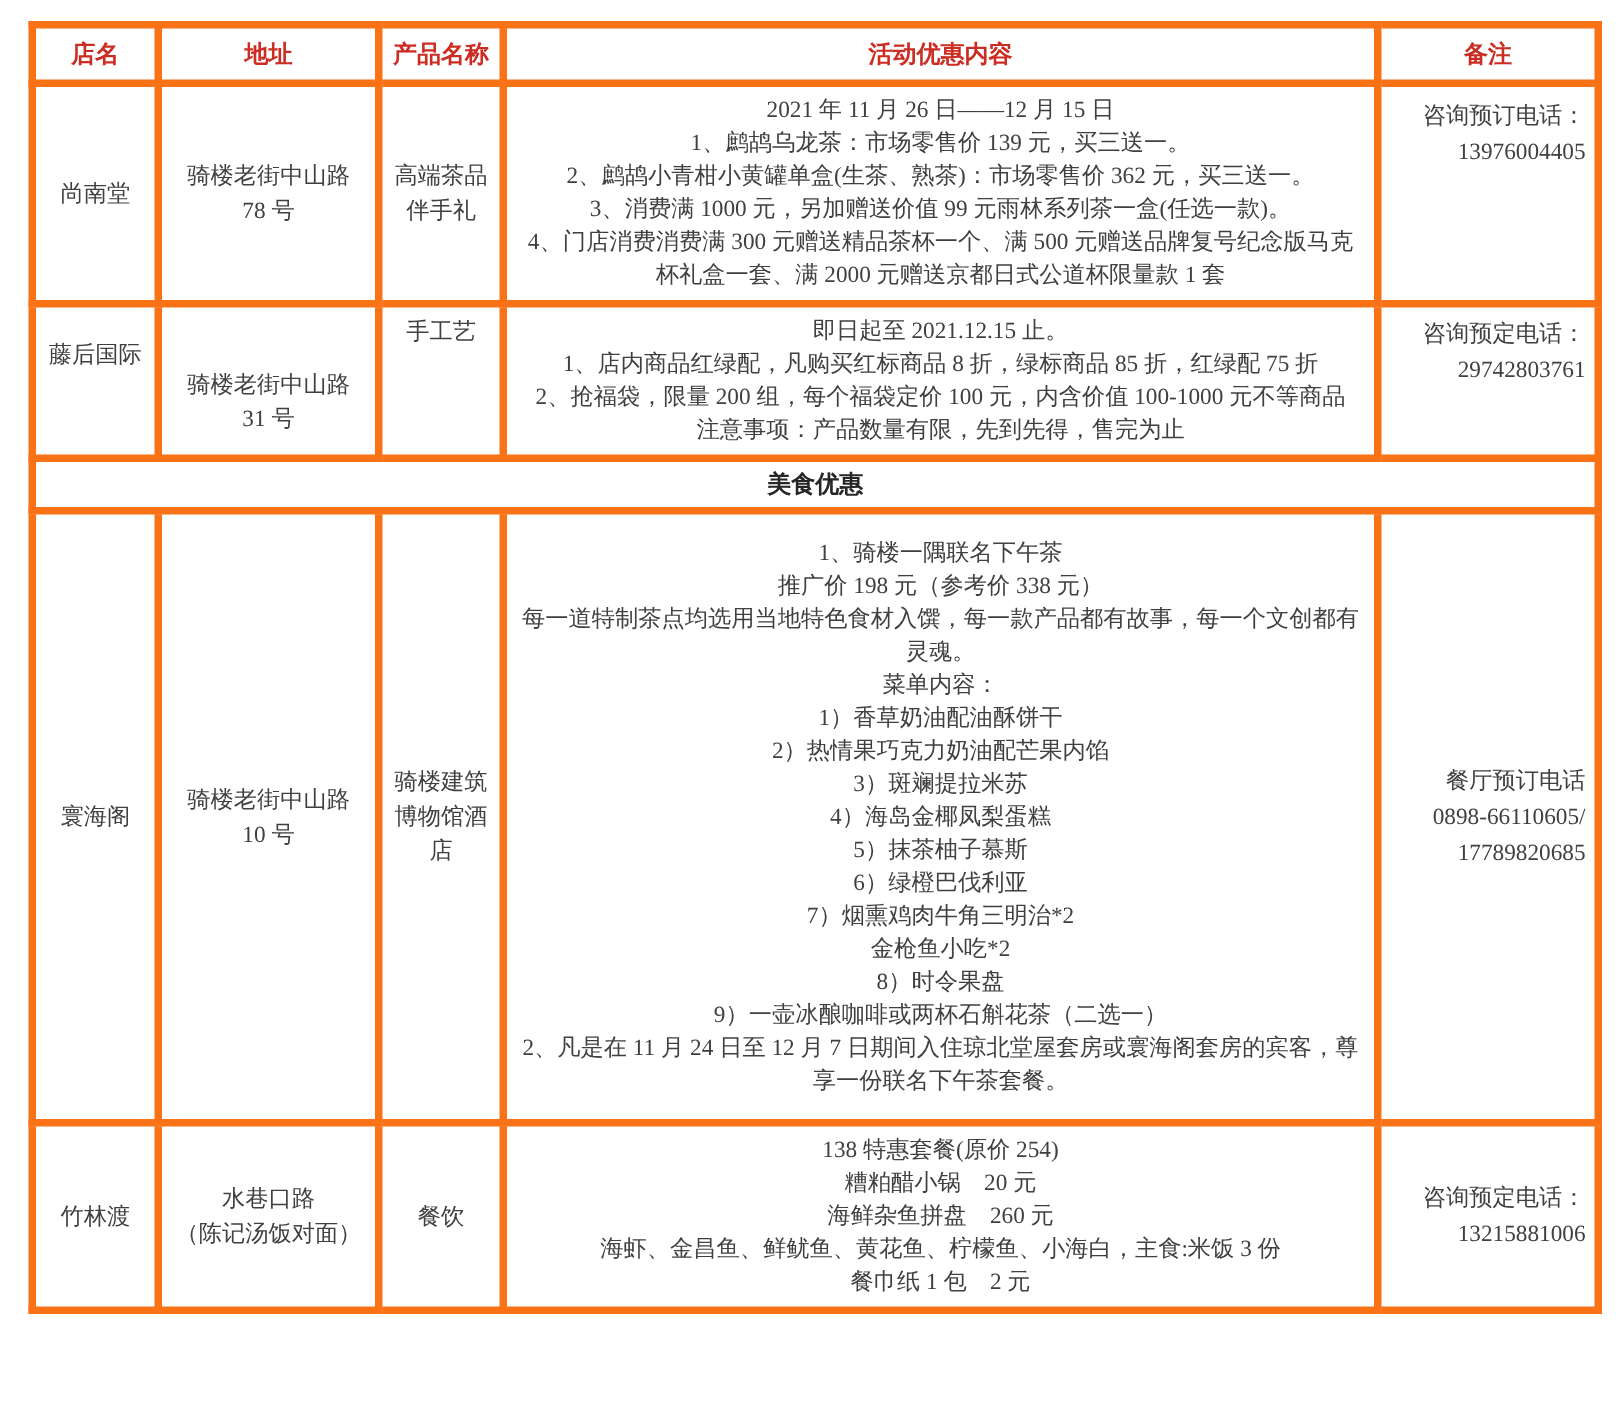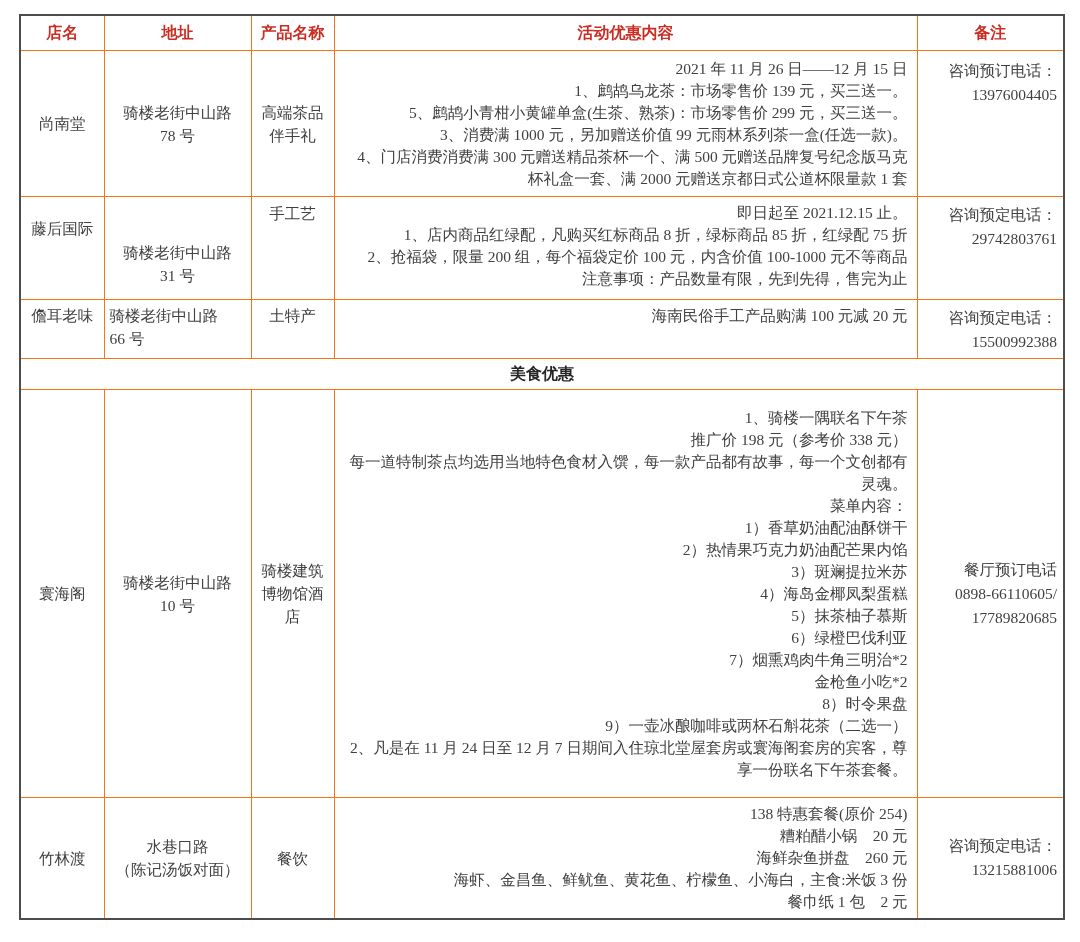"店名" th,td { border: 1px solid #f97316 -> 5px solid #f97316 }
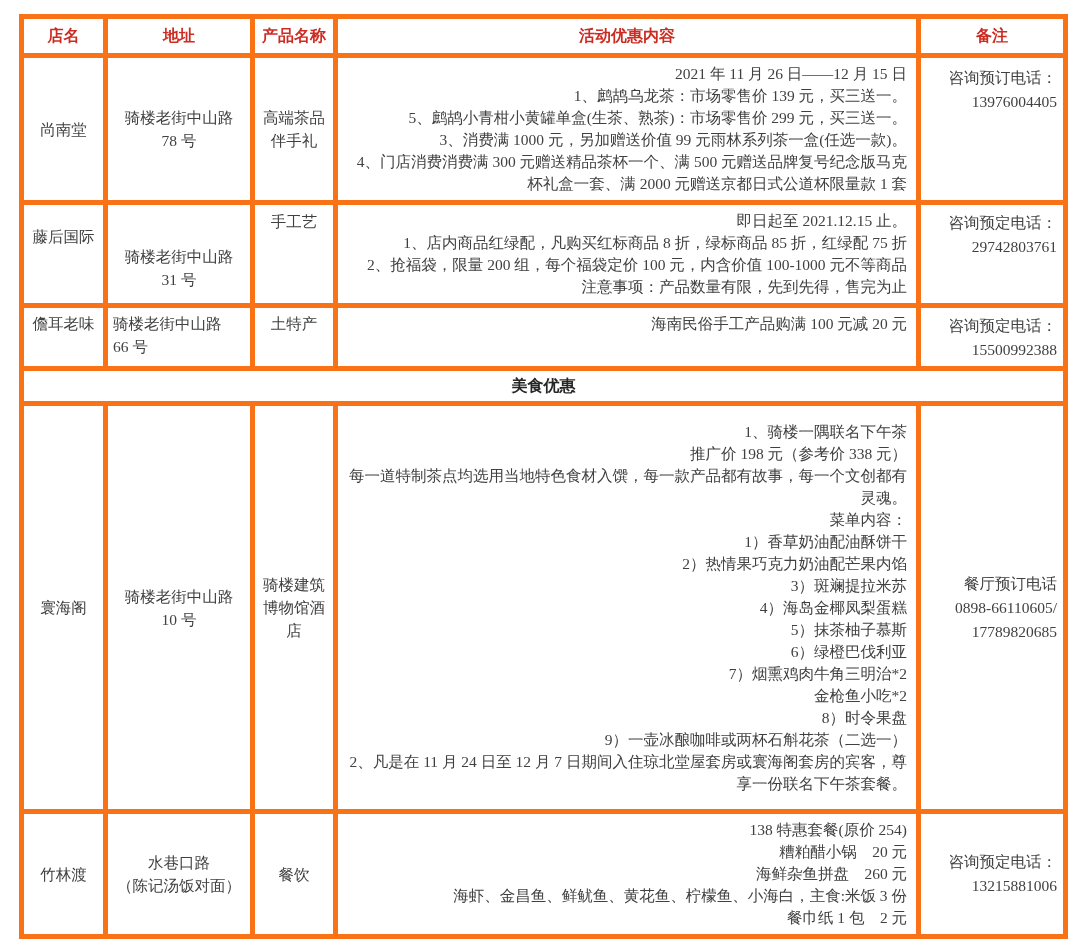"2021 年 11 月 26" td.offer-cell { text-align: right -> center }
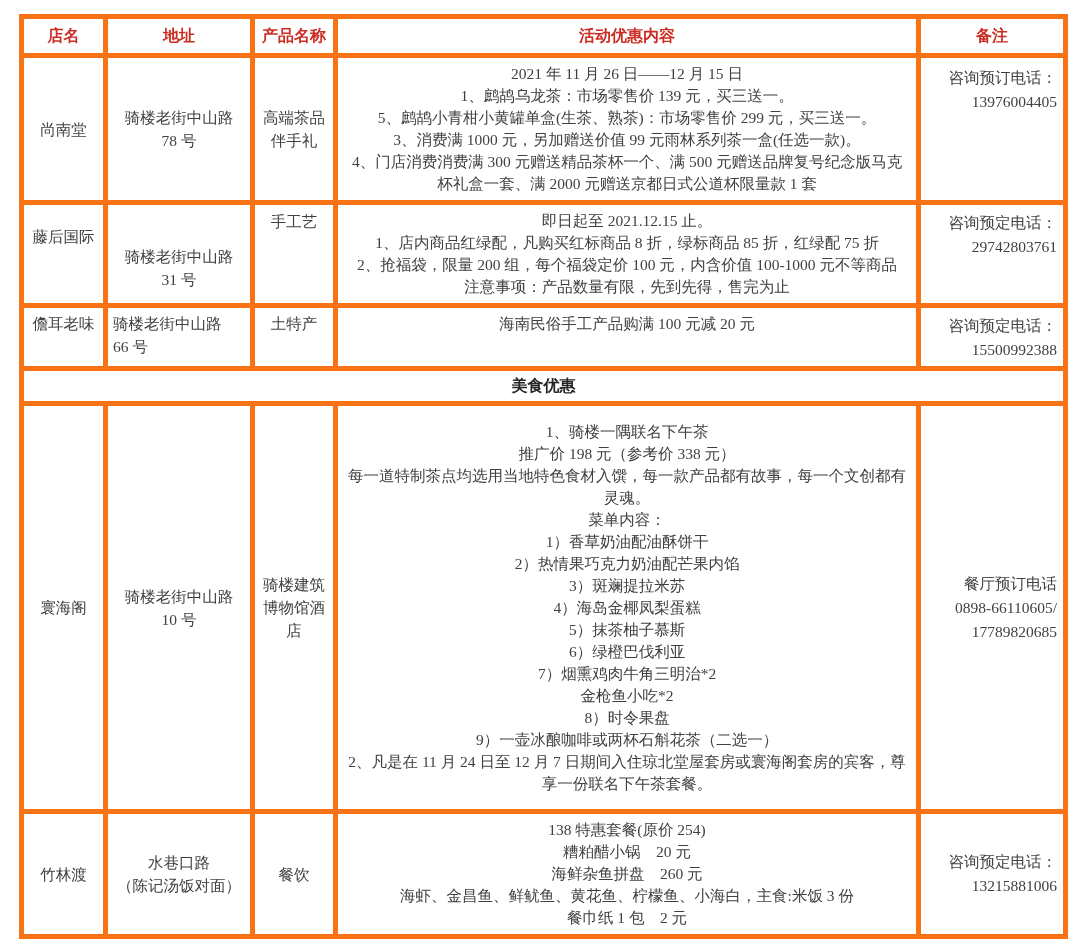"5、鹧鸪小青柑小黄罐单盒(生茶、熟茶)：市场零售价 299 元，买三送一。" div { text: 5、鹧鸪小青柑小黄罐单盒(生茶、熟茶)：市场零售价 299 -> 2、鹧鸪小青柑小黄罐单盒(生茶、熟茶)：市场零售价 362 }
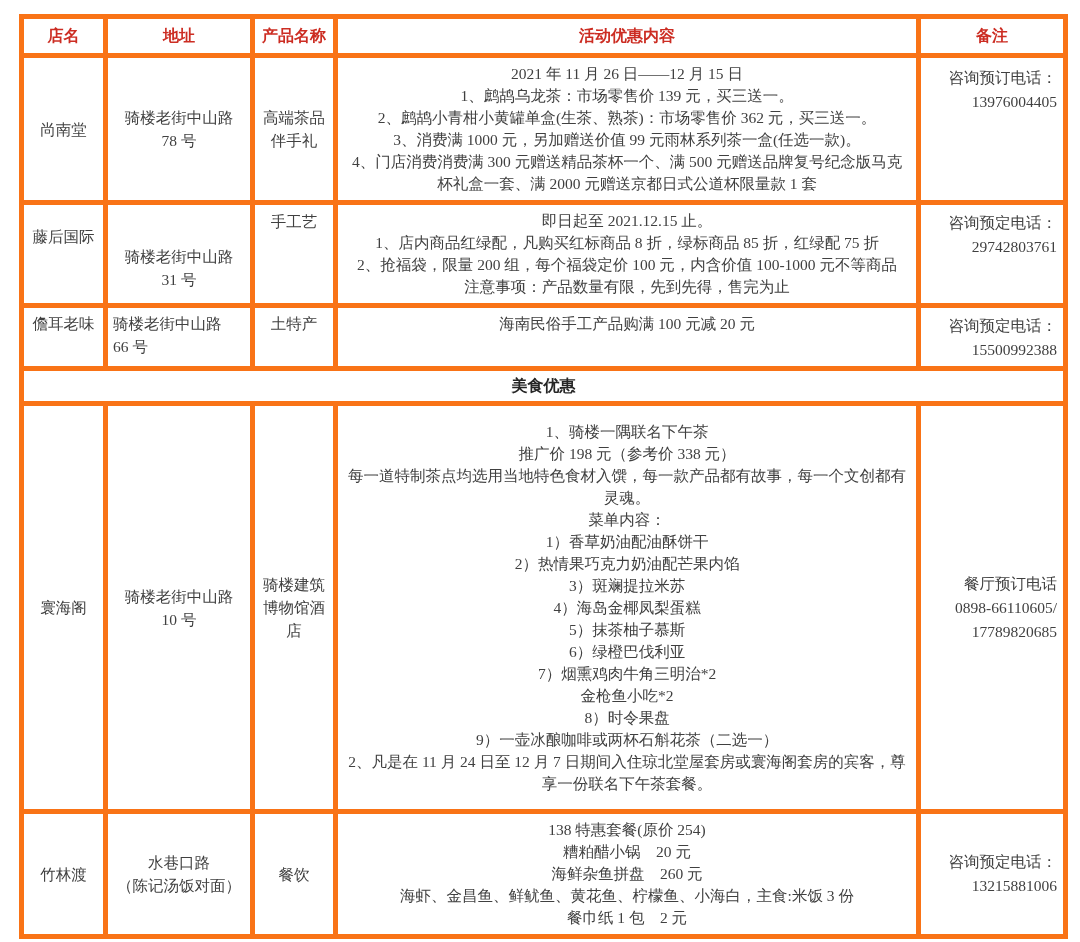"儋耳老味" tr.row-r3 { html: <tr> <td>儋耳老味</td> <td> <div>骑楼老街中山路</div> <div>66 号</div> </td> <td> <div>土特产</div> </td> <td> <div>海南民俗手工产品购满 100 元减 20 元</div> </td> <td> <div>咨询预定电话：</div> <div>15500992388</div> </td> </tr> -> none }
